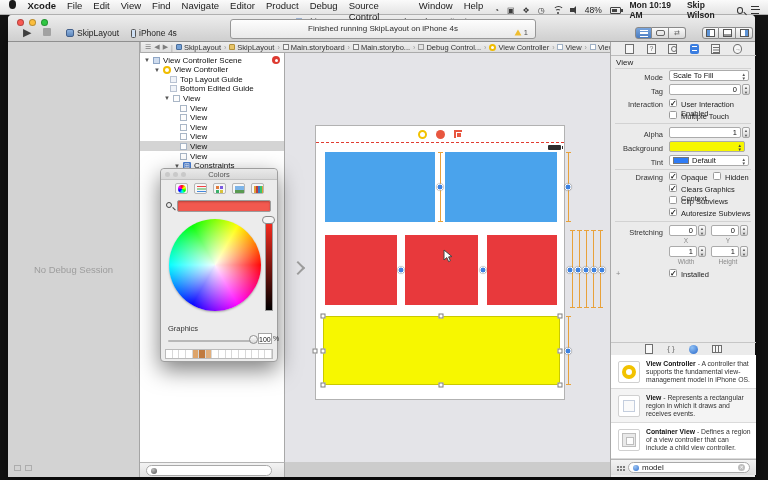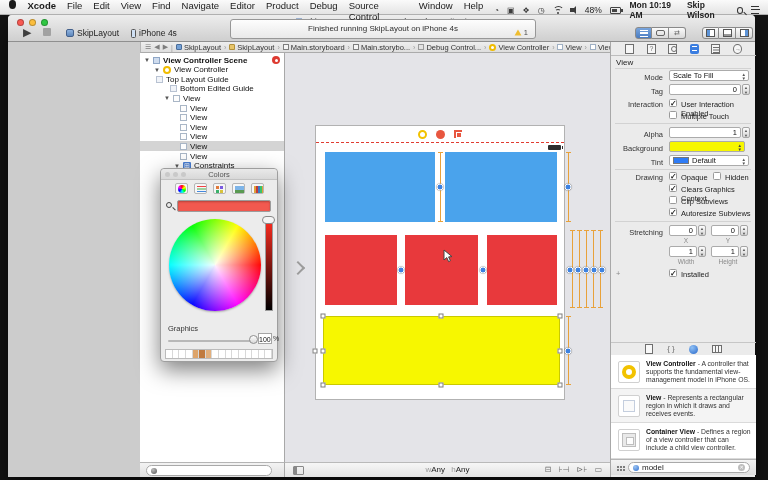"View Controller Scene" div.orow { font-weight: bold -> normal }
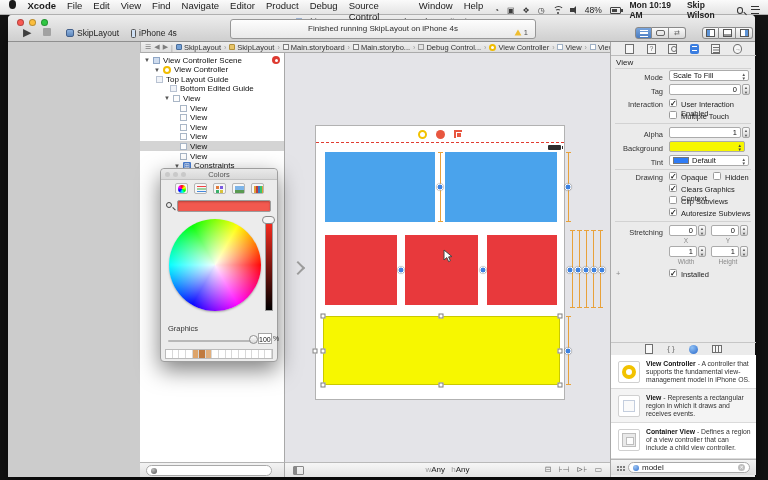"Top Layout Guide" div.orow { padding-left: 16px -> 30px }
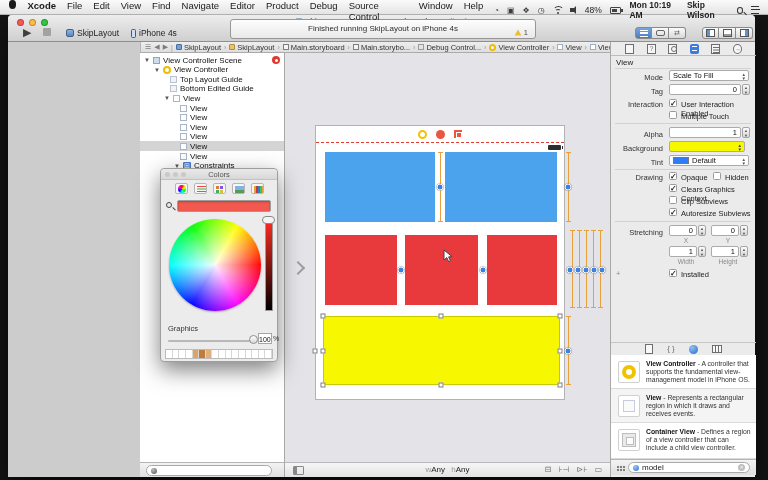"No Debug Session" div { html: none -> <div> <div>No Debug Session</div> <span></span> <span></span> </div> }
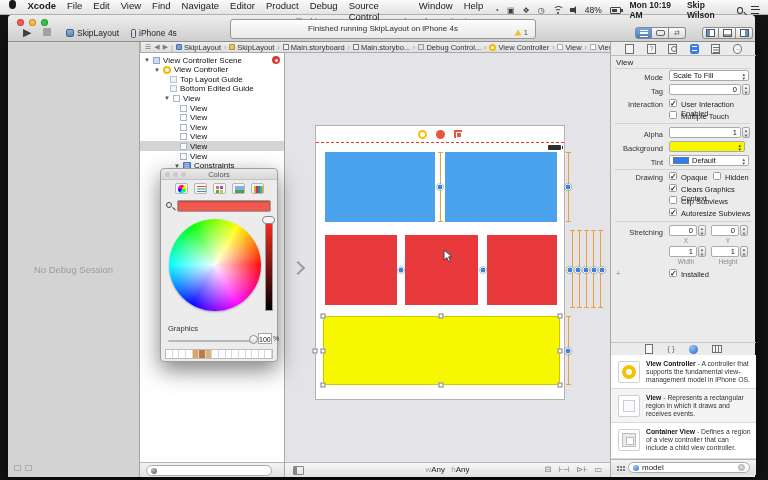"wAny hAny" div { html: <div> <span></span> <span> <span>w</span><span>Any</span> <span>h</span><span>Any</span> </span> <span> <span>⊟</span> <span>⊦⊣</span> <span>⊳⊦</span> <span>▭</span> </span> </div> -> none }
